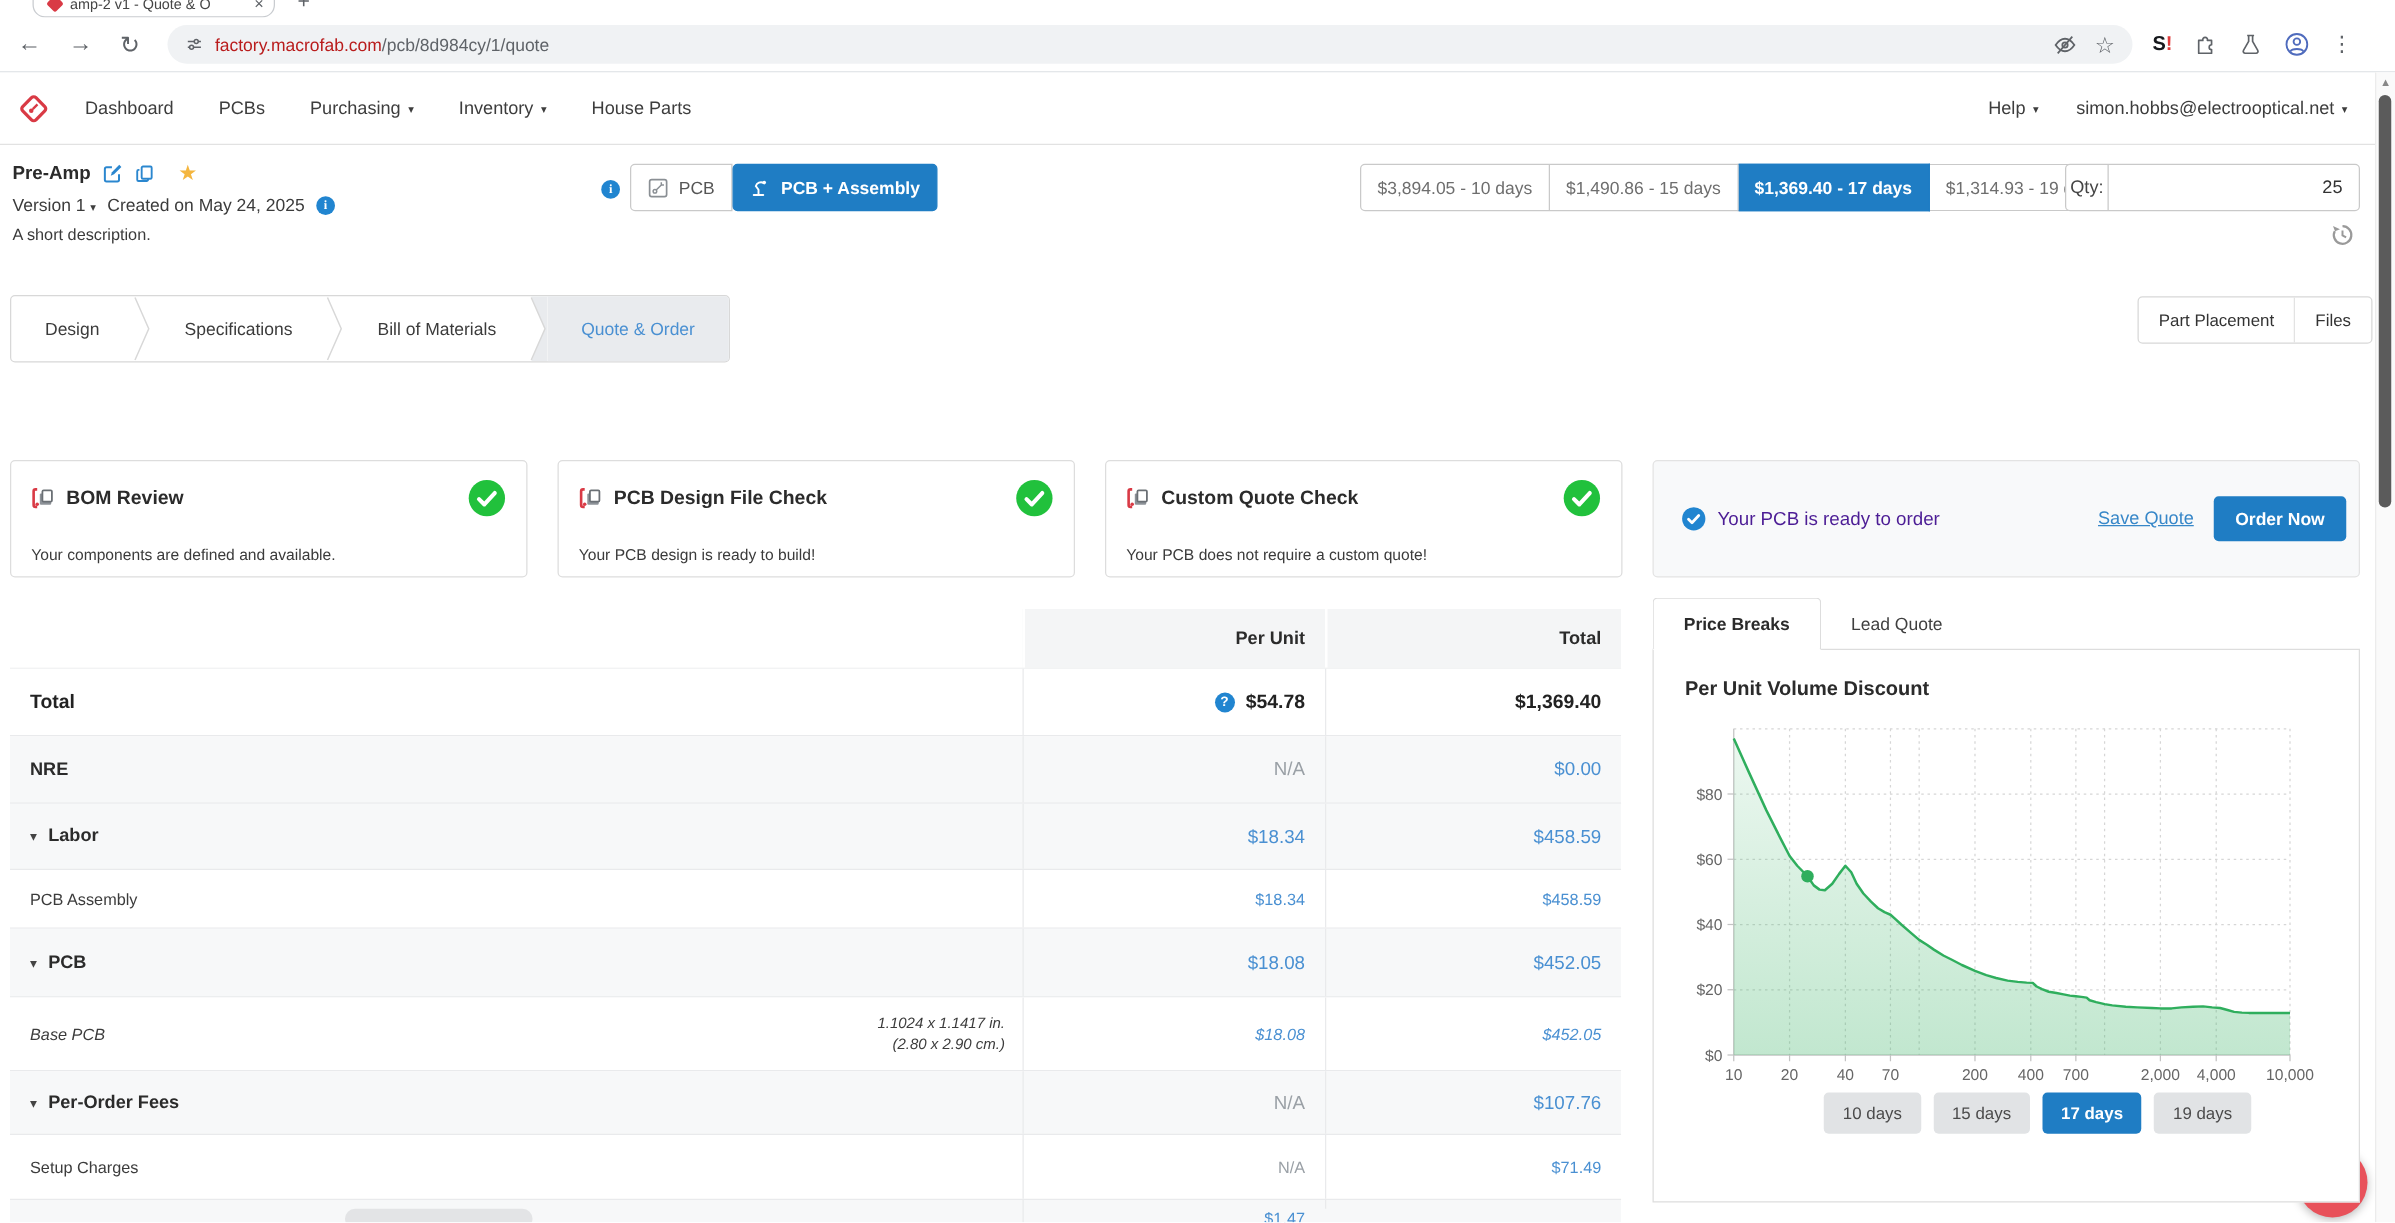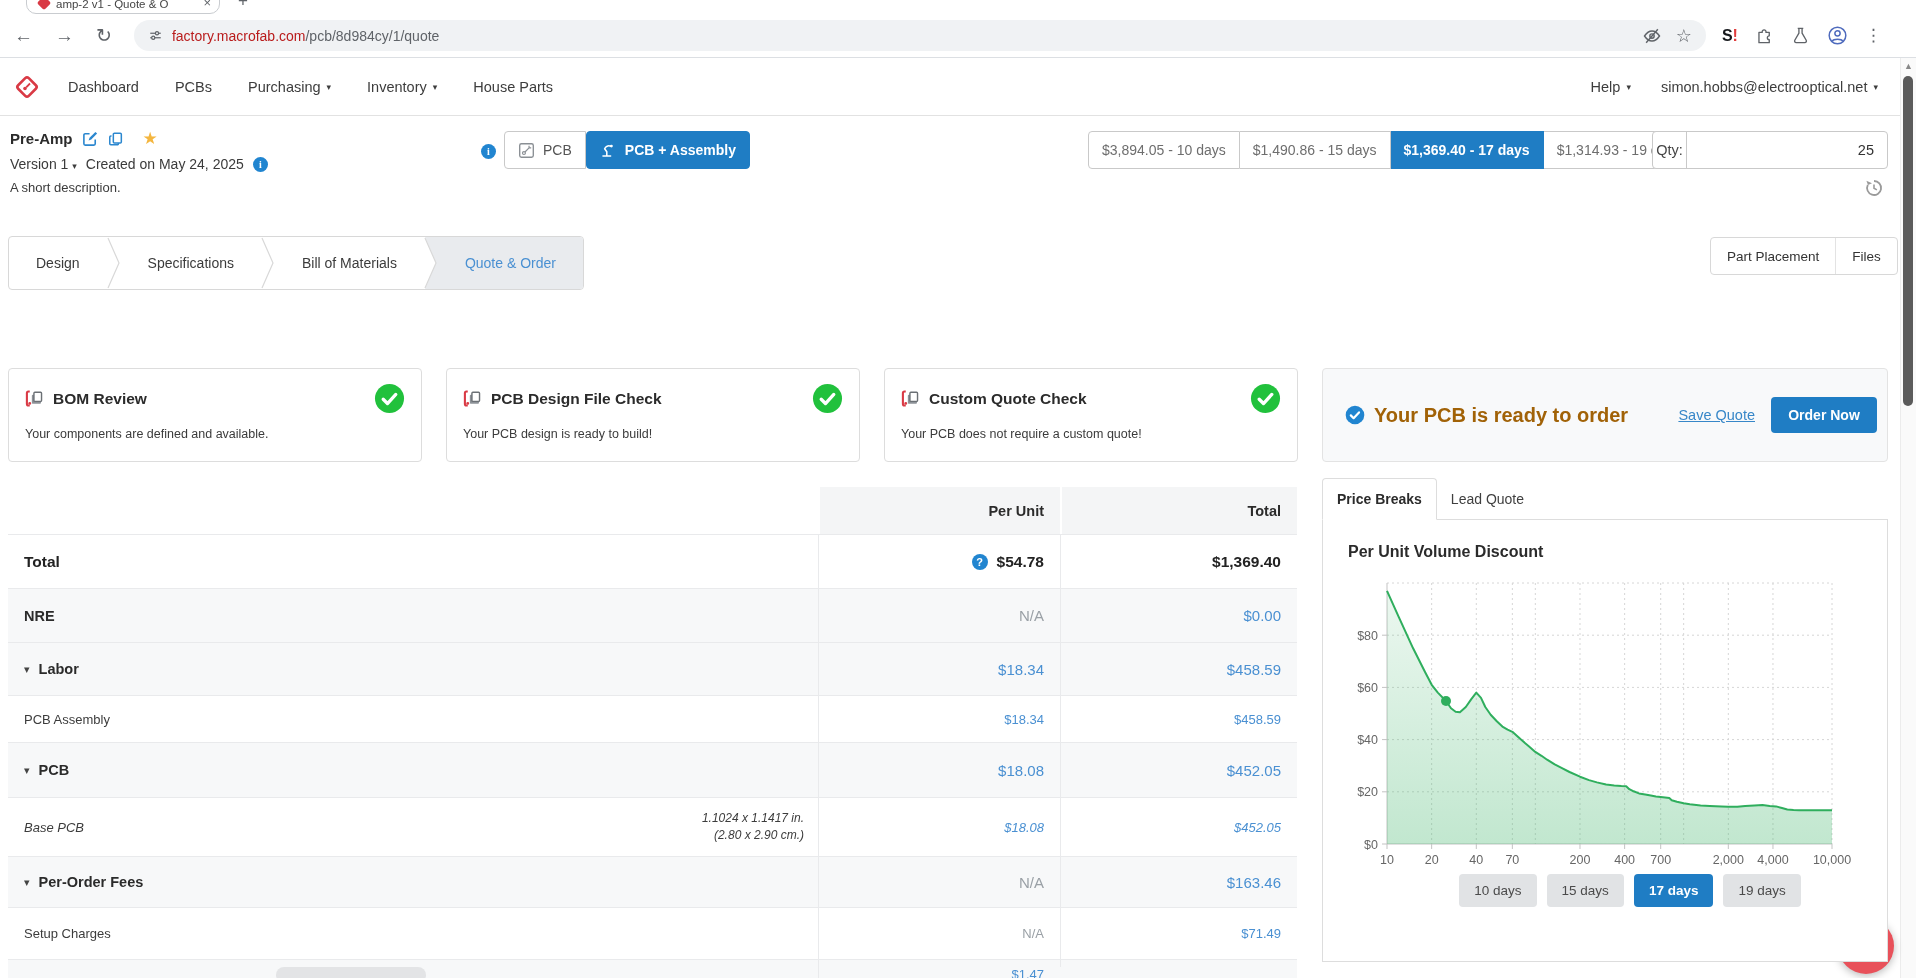"Your PCB is ready to" #order-status { color: #a16207 -> #4c1d95; font-size: 20px -> 15px; font-weight: bold -> normal }
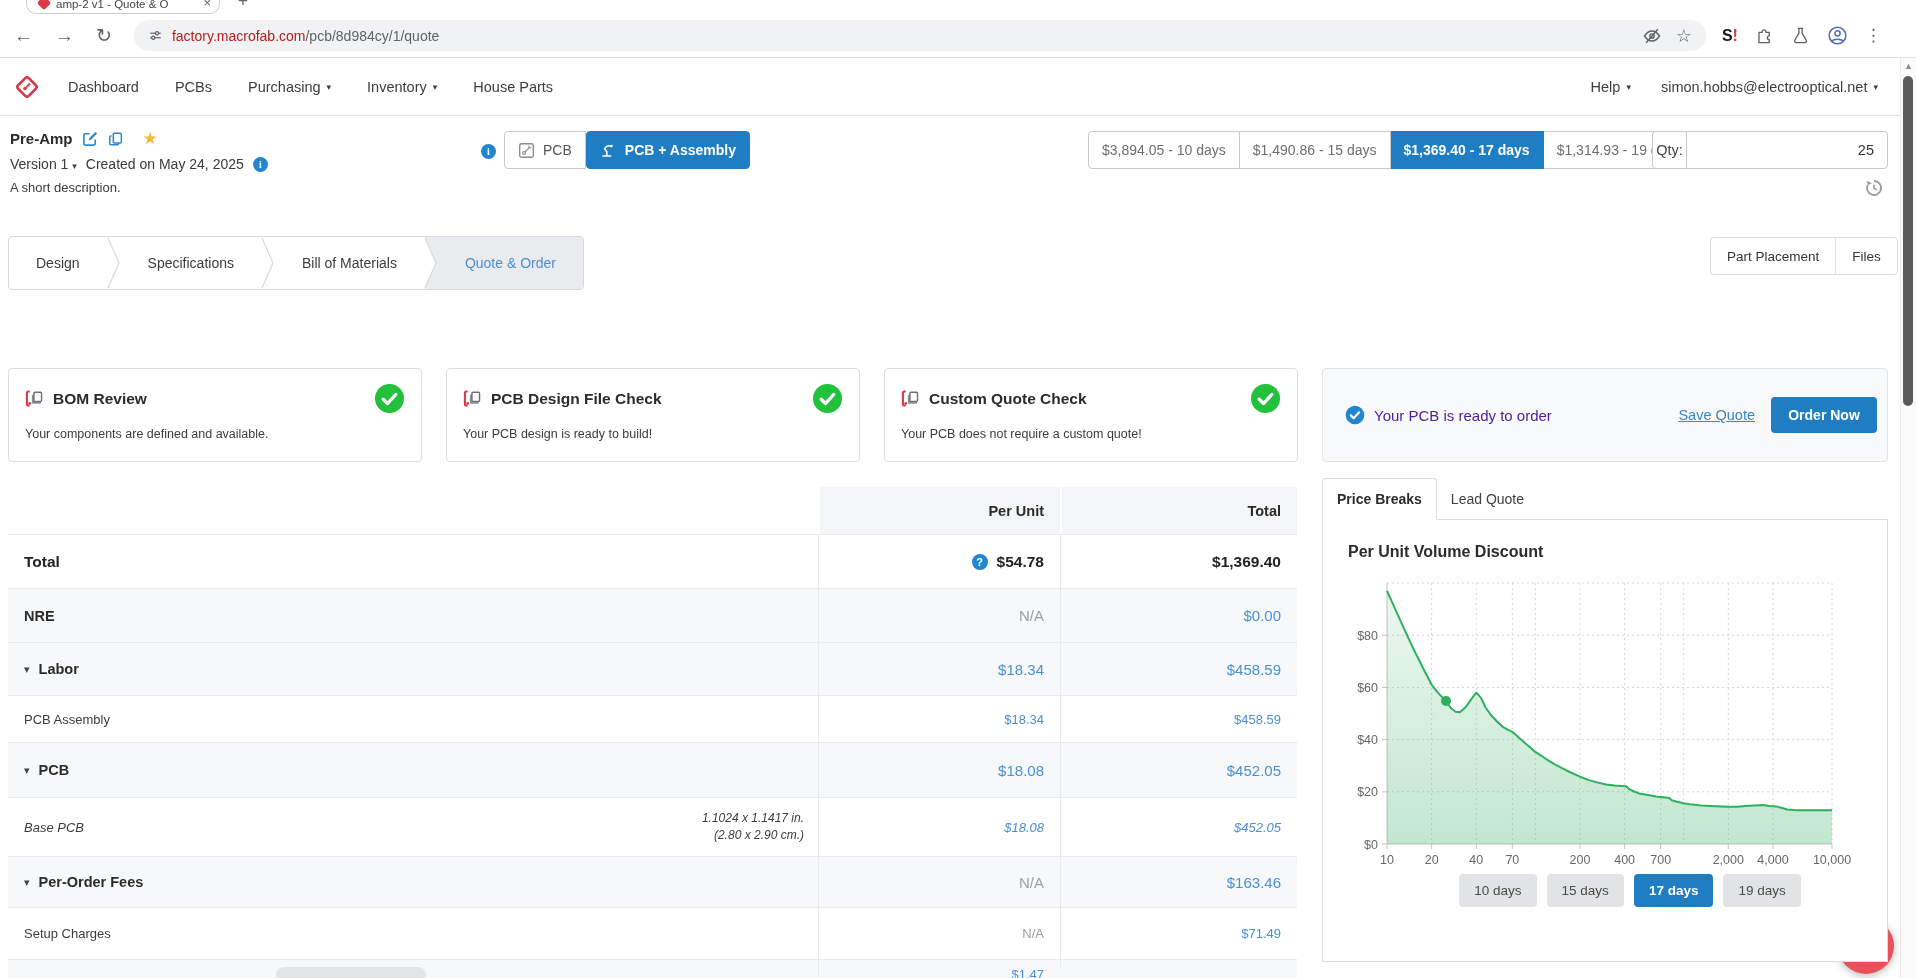"Your components are defined and" .cc-sub { margin-top: 13px -> 23px }
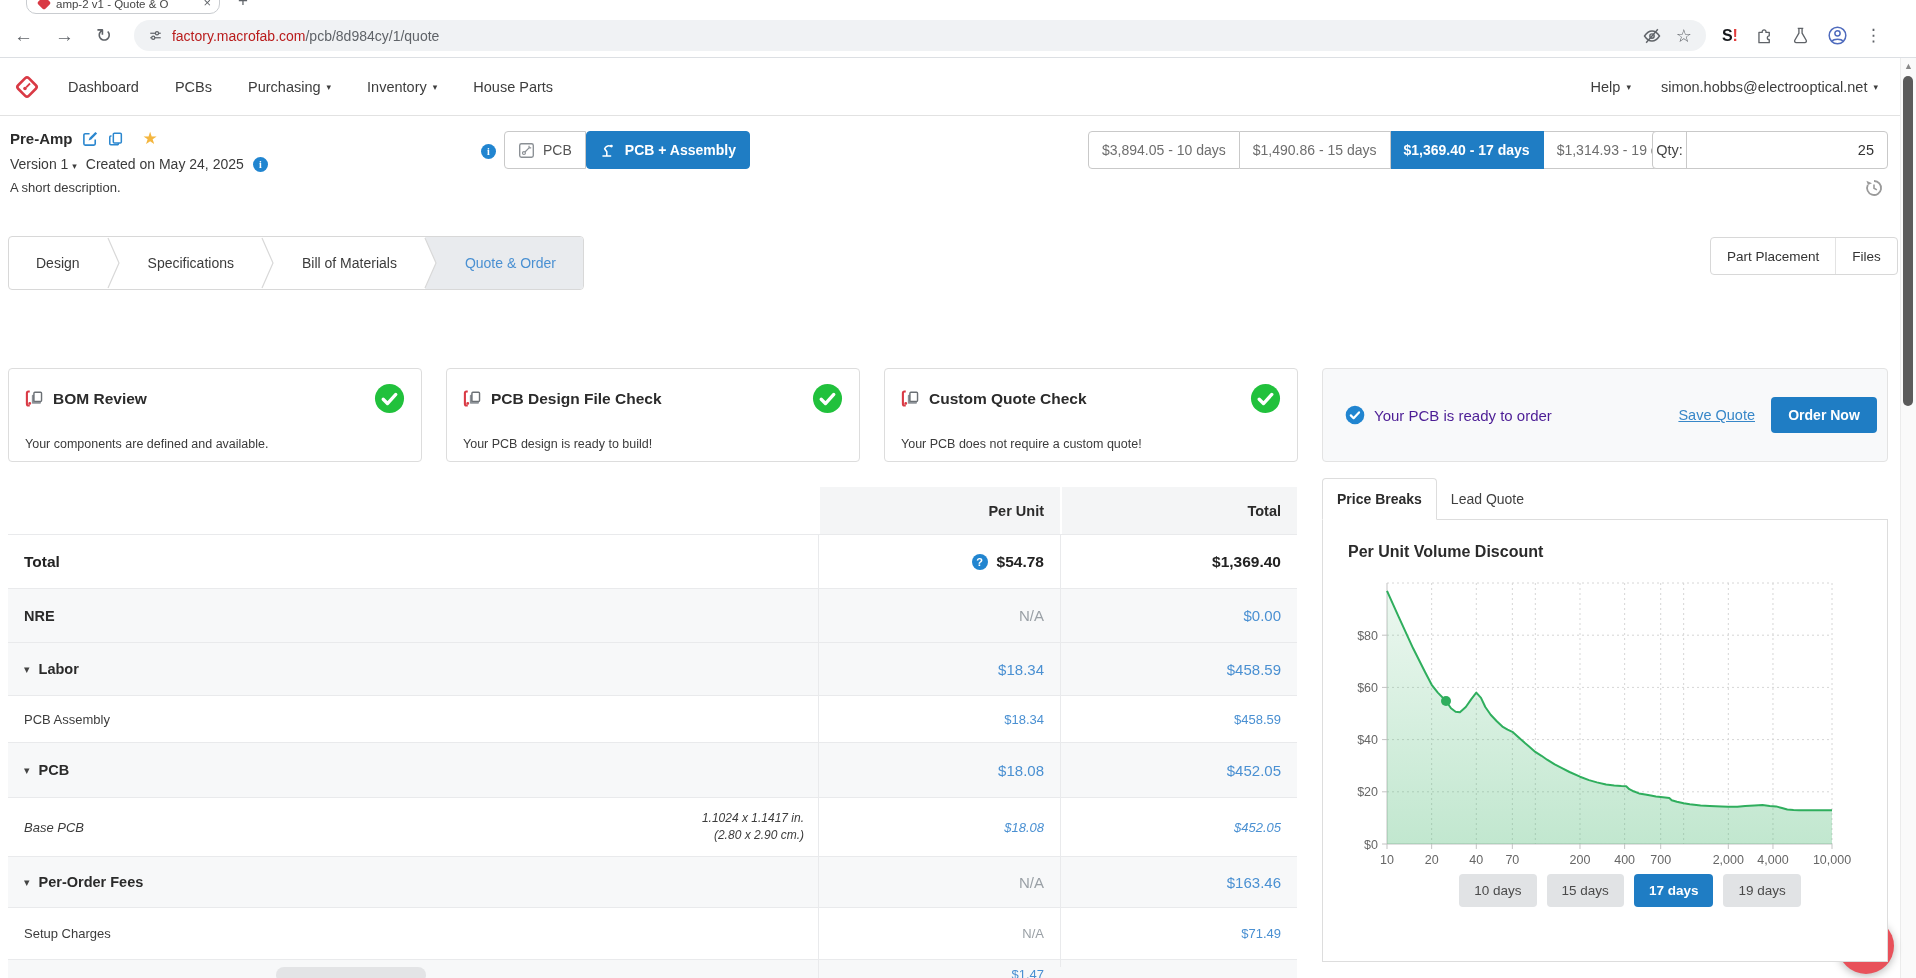"Price Breaks" .pb-tab { padding: 0 14px -> 0 24px }
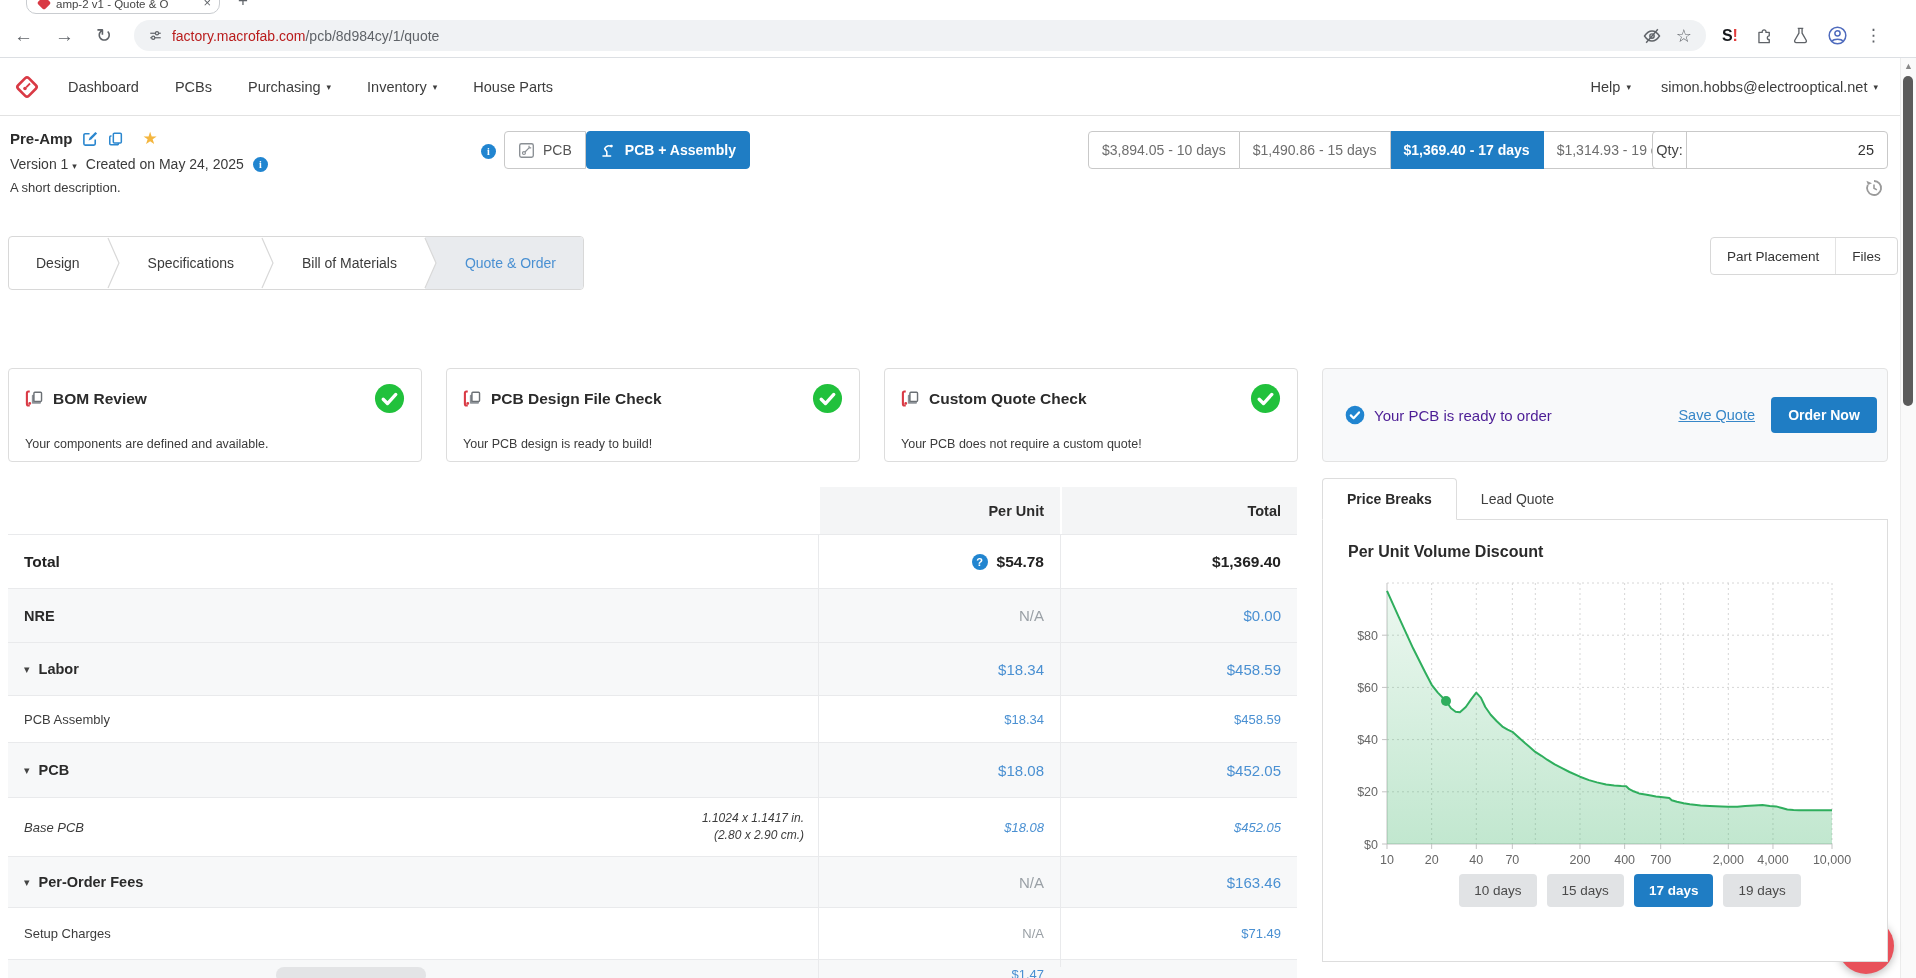"$163.46" span.money { text: $163.46 -> $107.76 }
